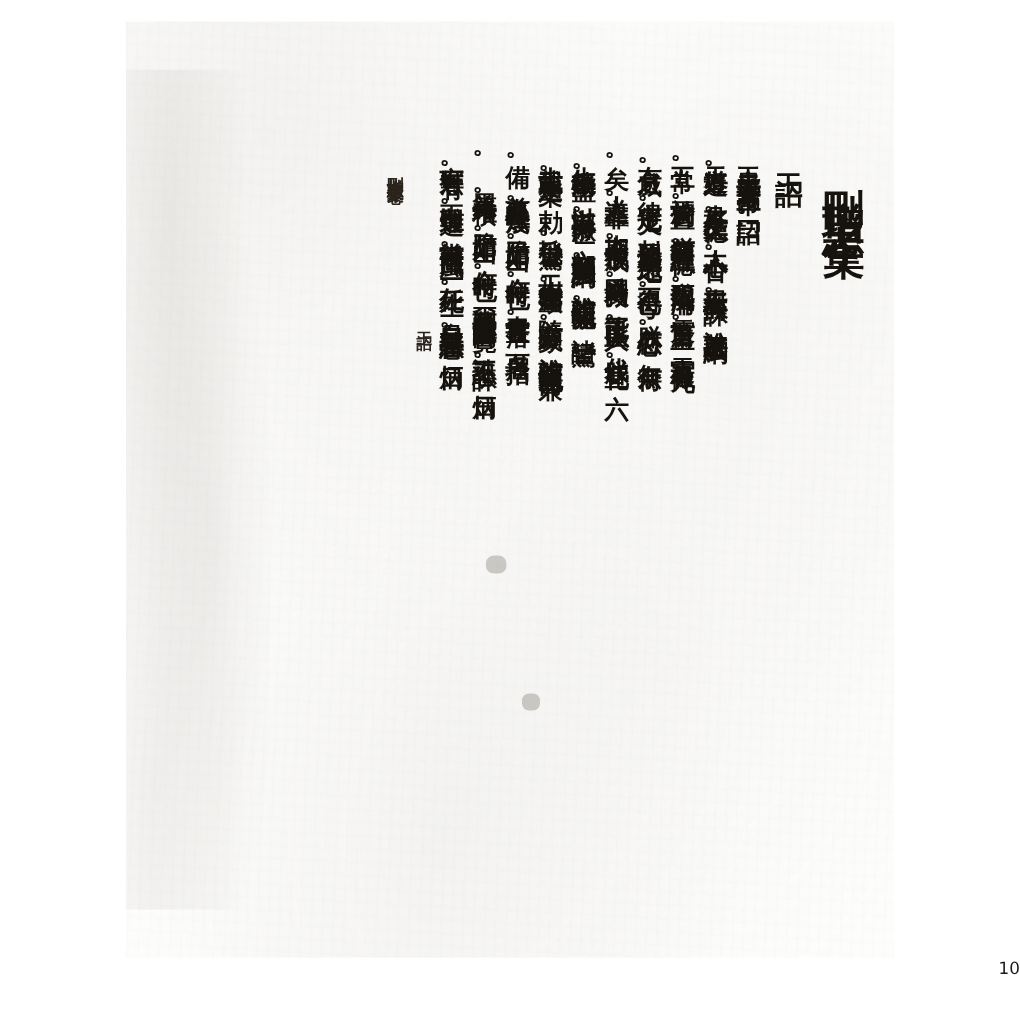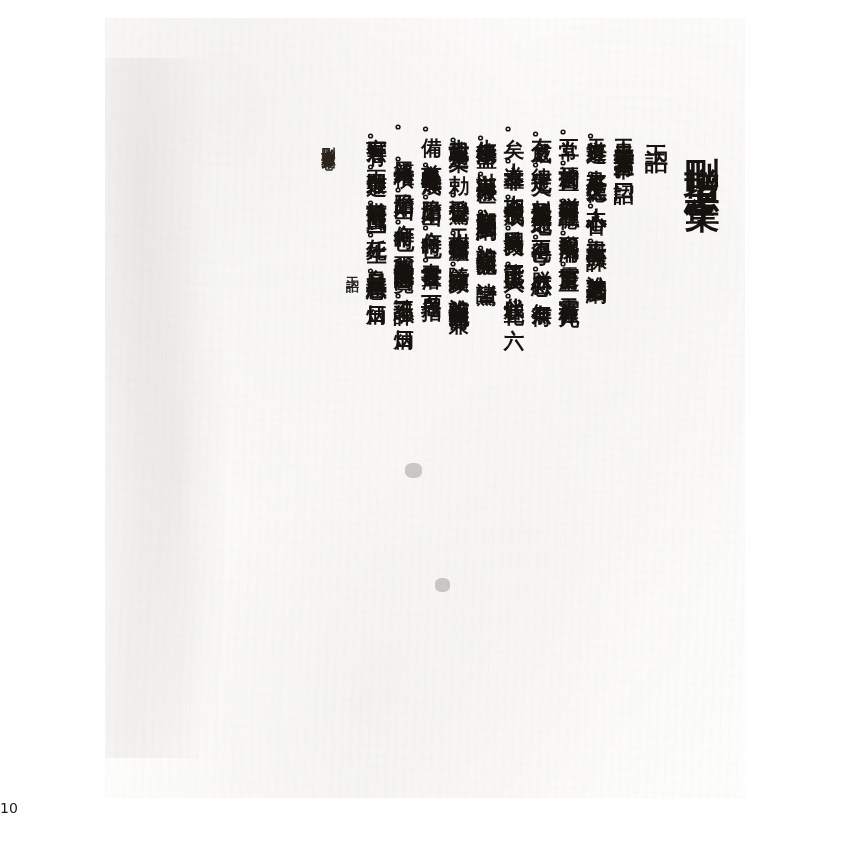"10" #page-number { text-align: left -> right }
